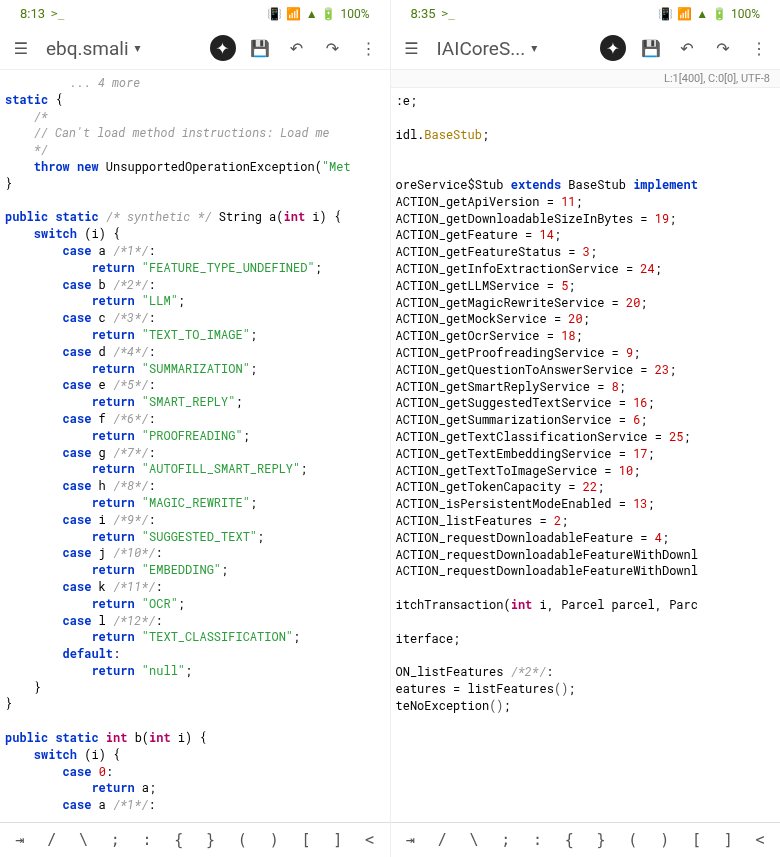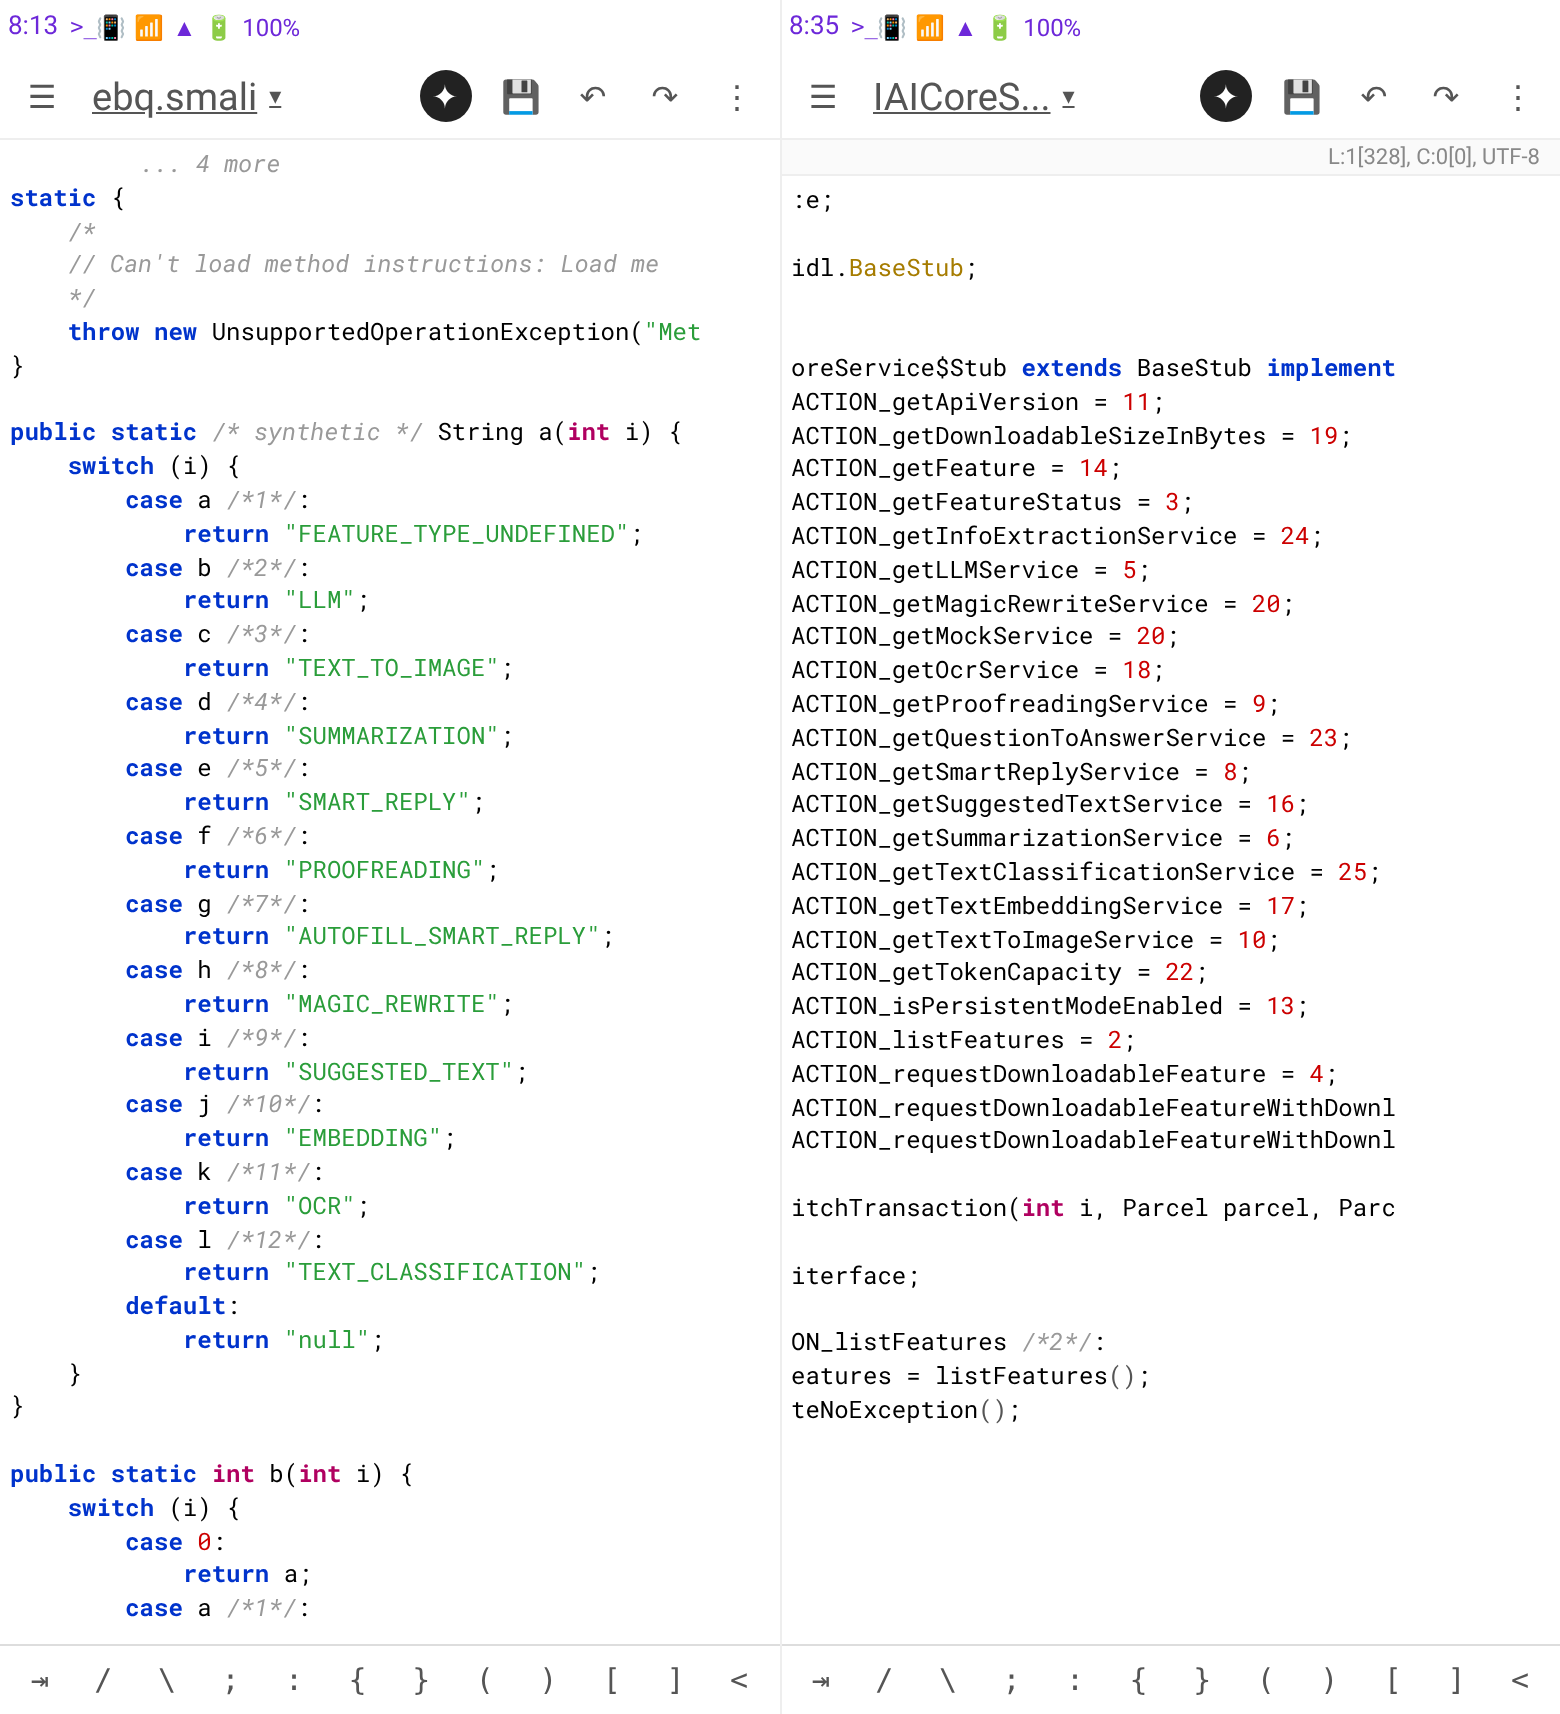"8:13" .statusbar { color: #6d28d9 -> #4d7c0f; justify-content: none -> space-between; padding: 6px 4px -> 6px 20px }
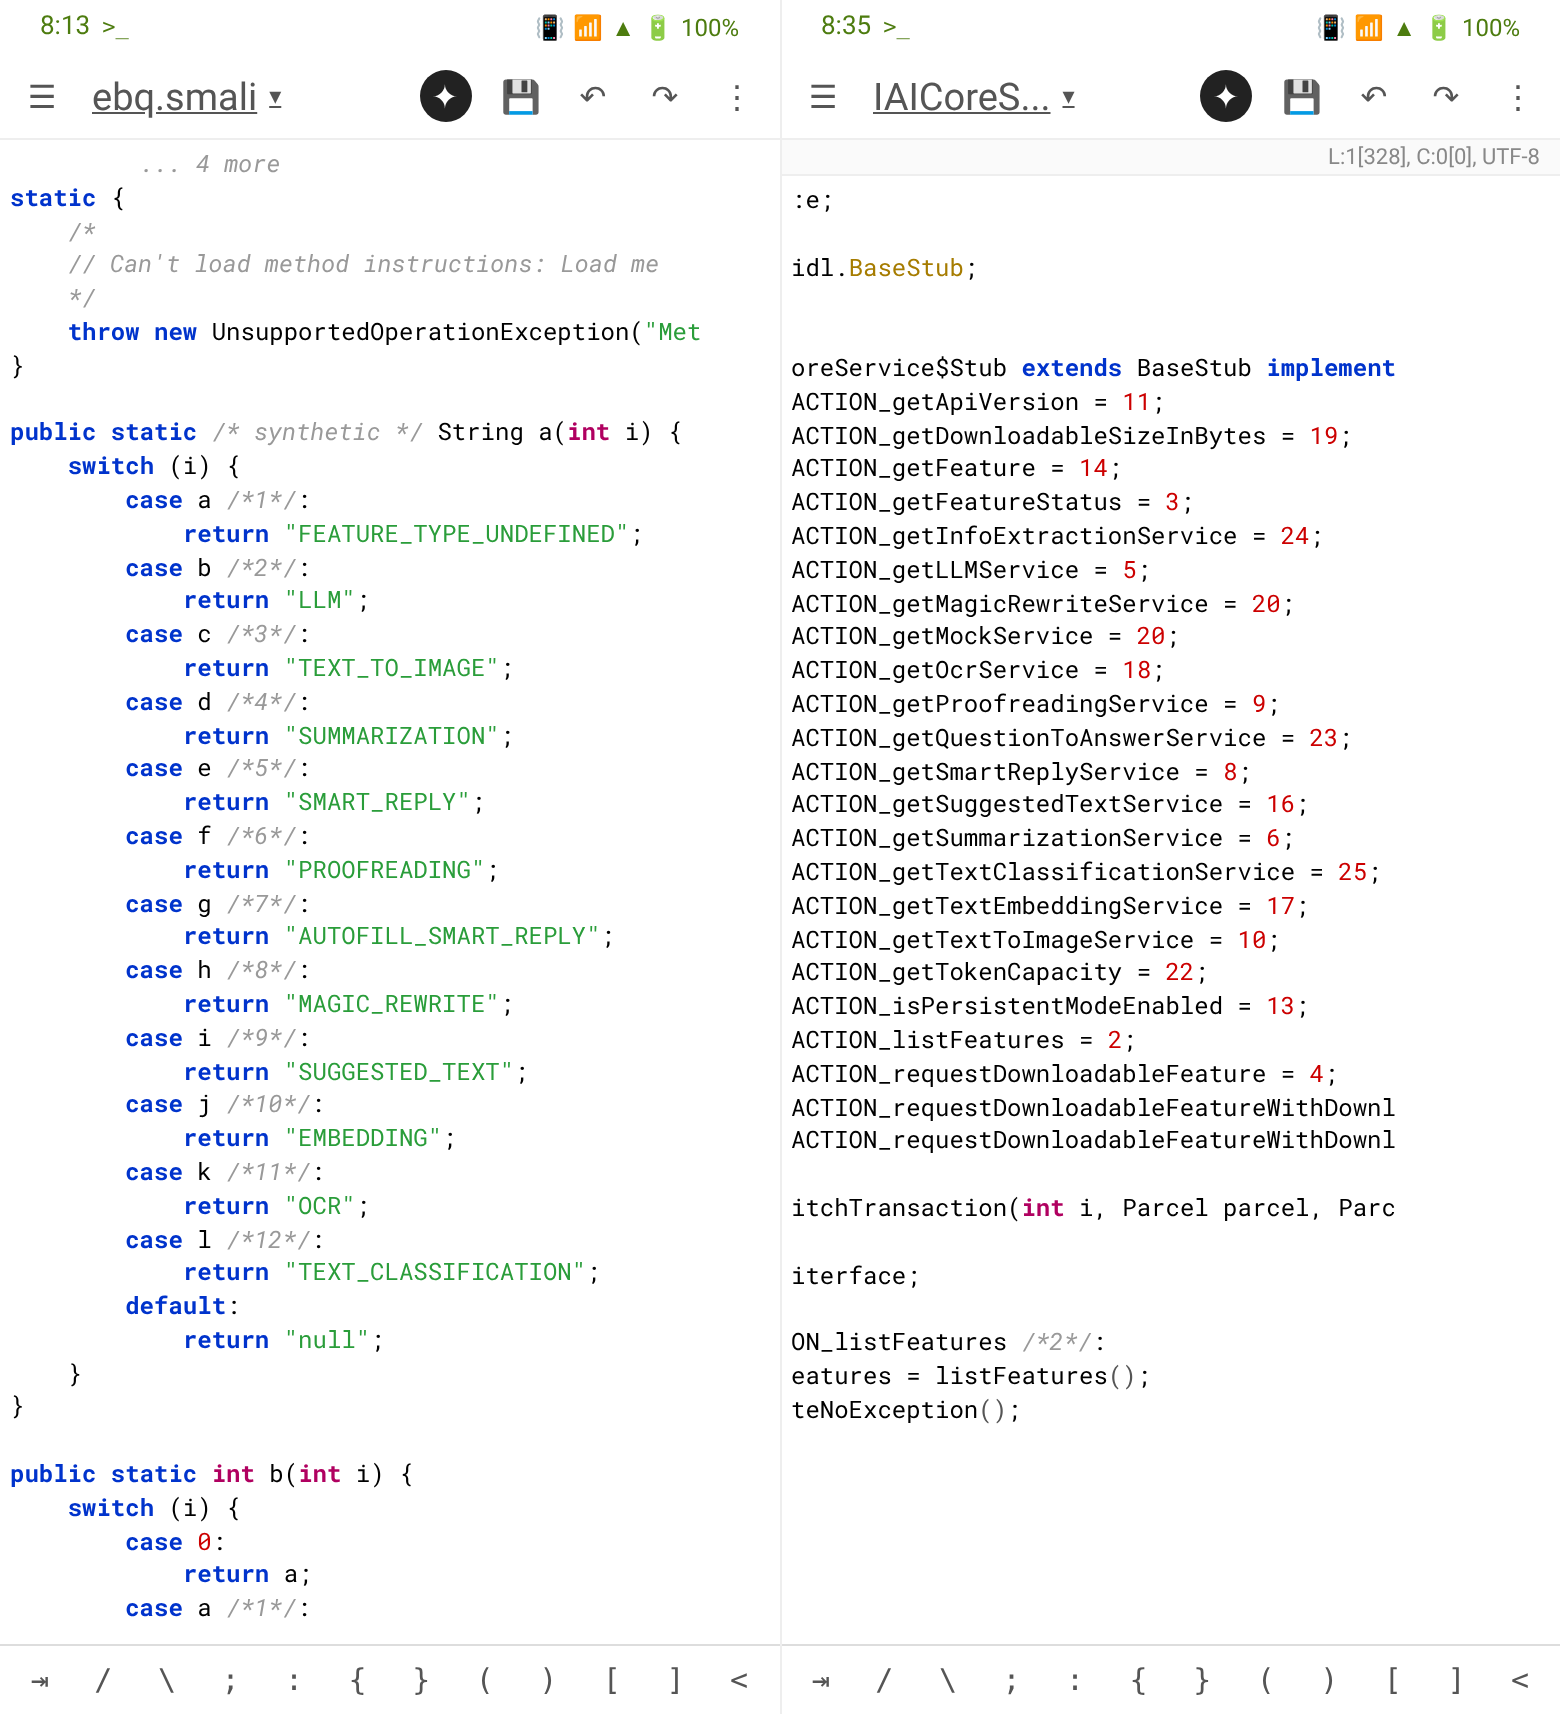"ebq.smali" .toolbar-title { text-decoration: underline -> none }
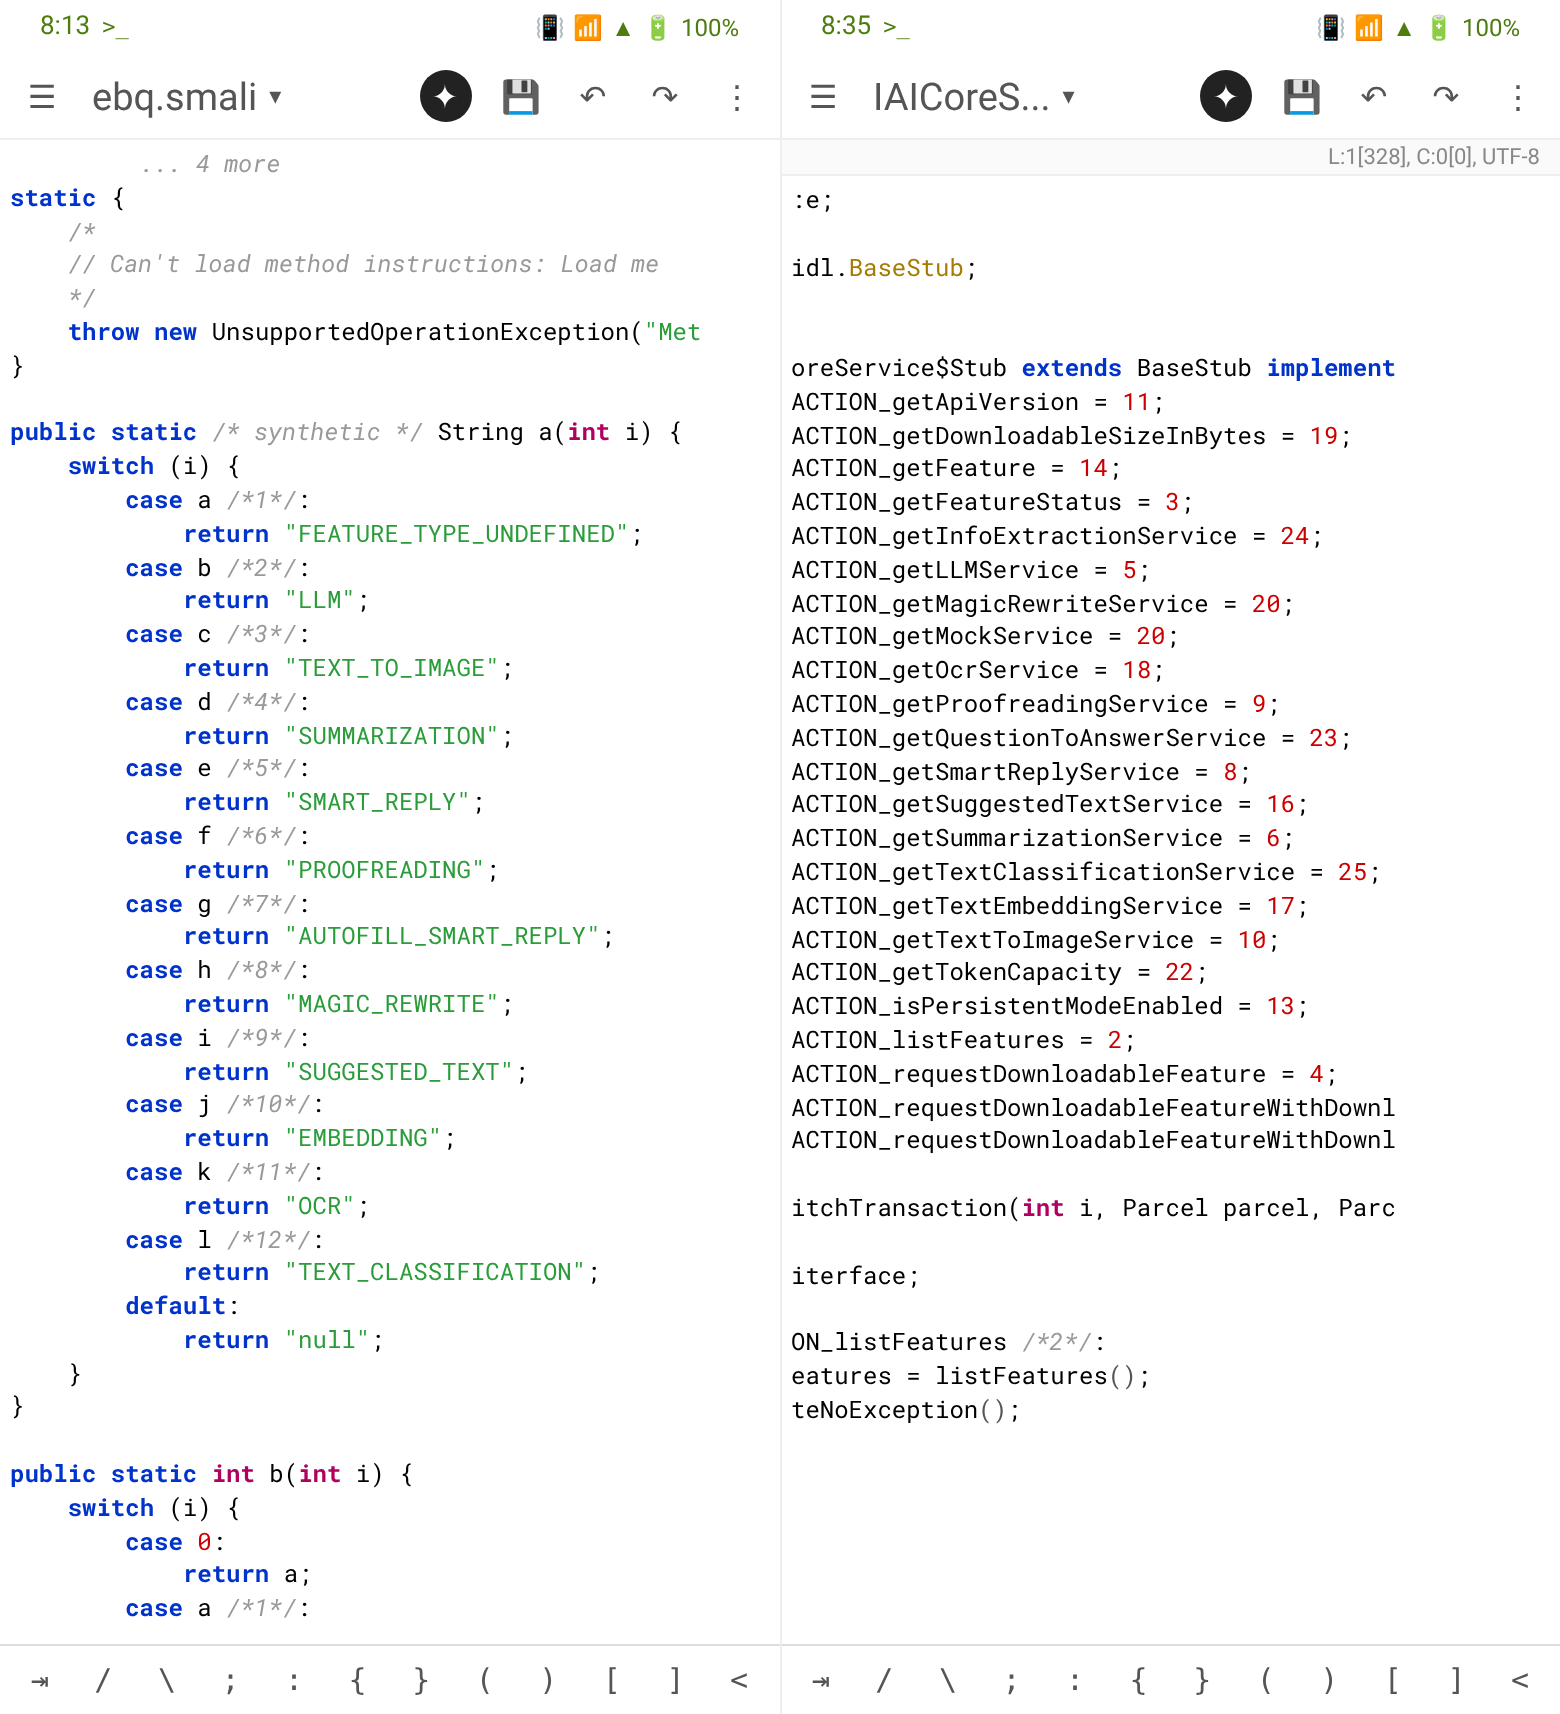"L:1[328], C:0[0], UTF-8" div.cursor-info { text: 328 -> 400 }
